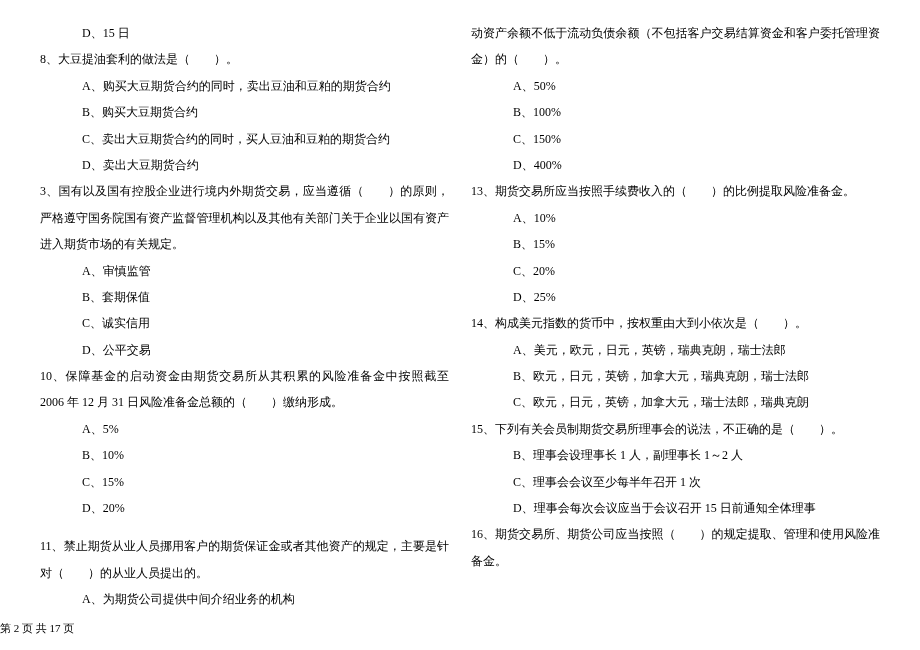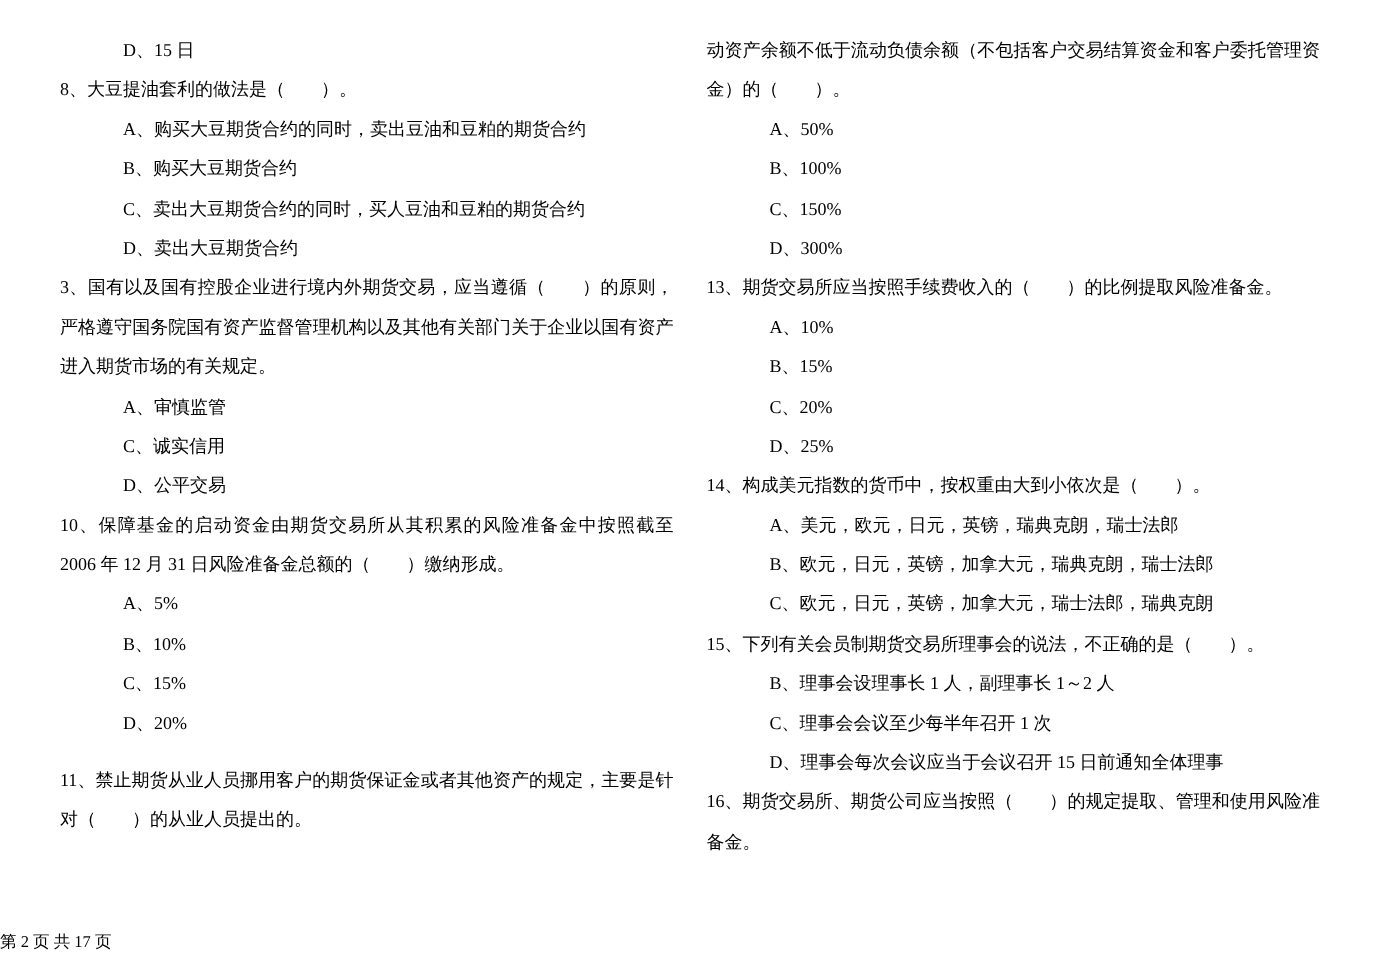"D、300%" div.line { text: 300% -> 400% }
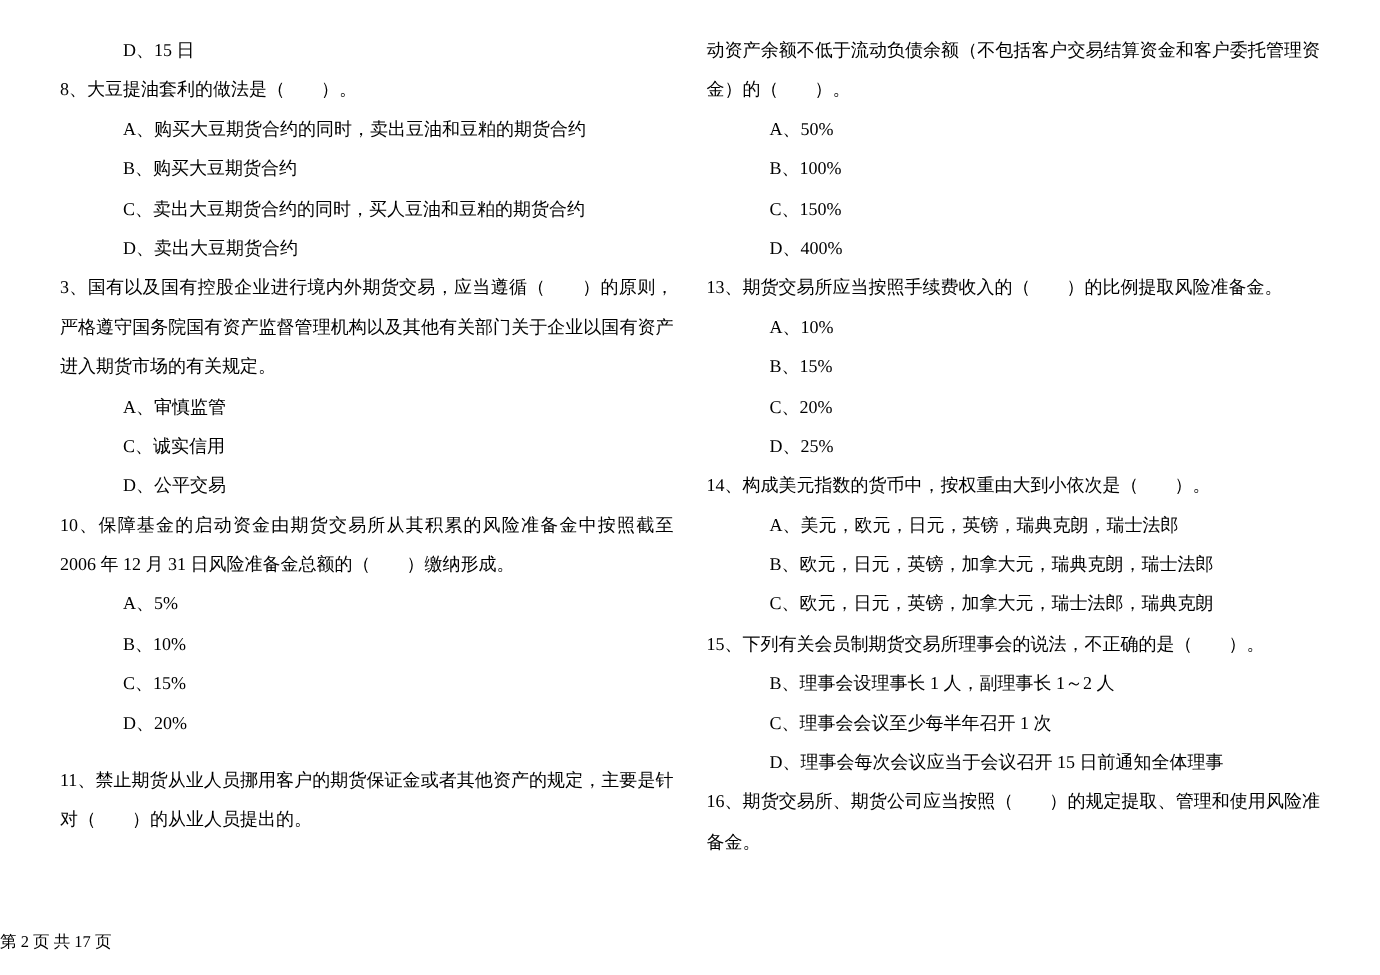"B、套期保值" div.line { html: none -> <div>B、套期保值</div> }
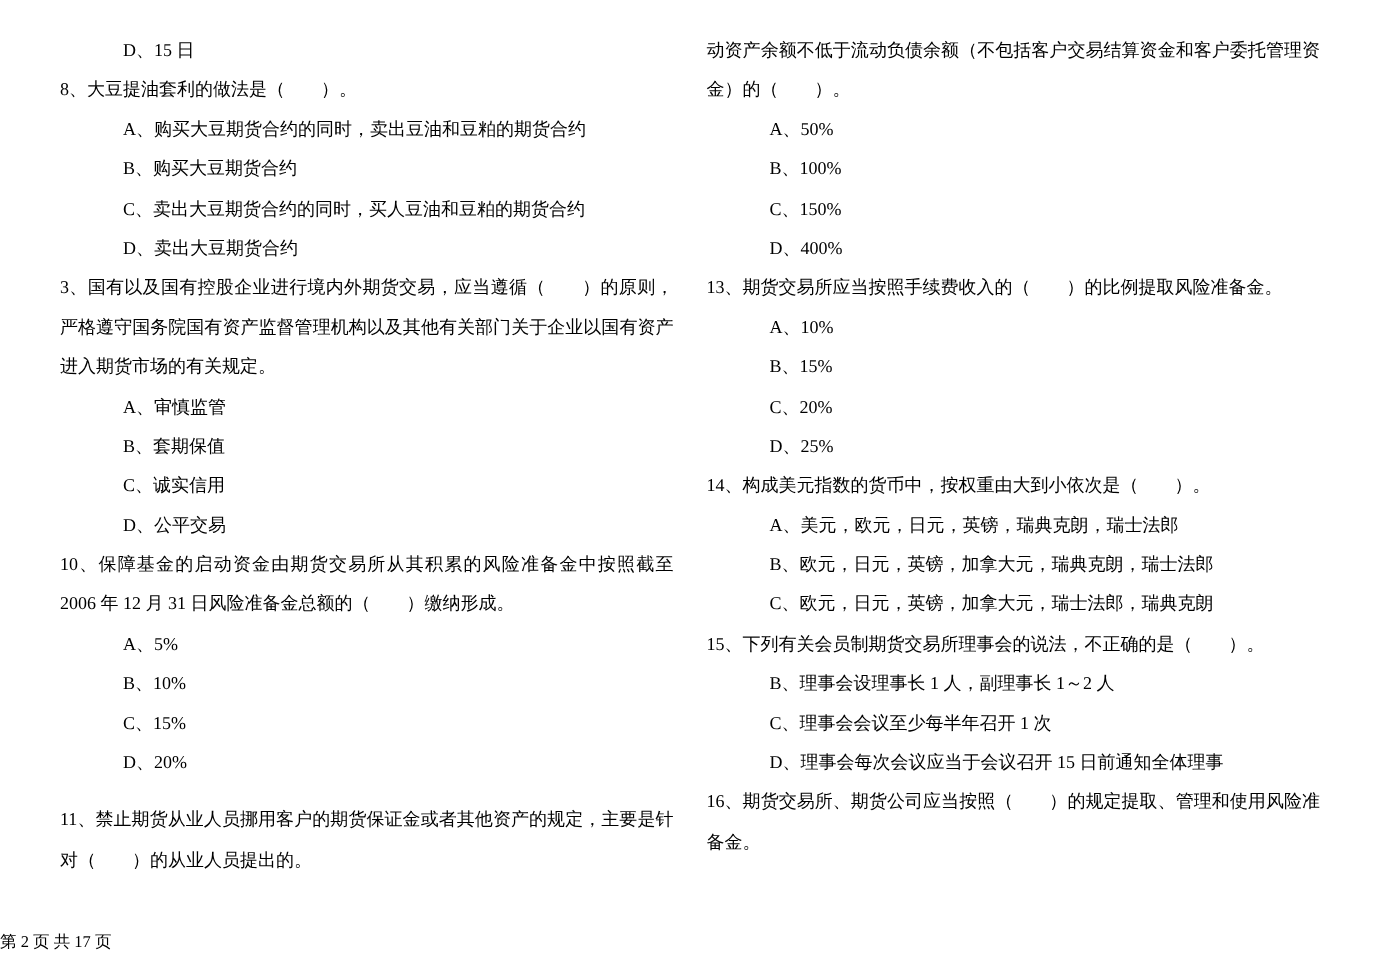"A、为期货公司提供中间介绍业务的机构" div.line { html: none -> <div>A、为期货公司提供中间介绍业务的机构</div> }
